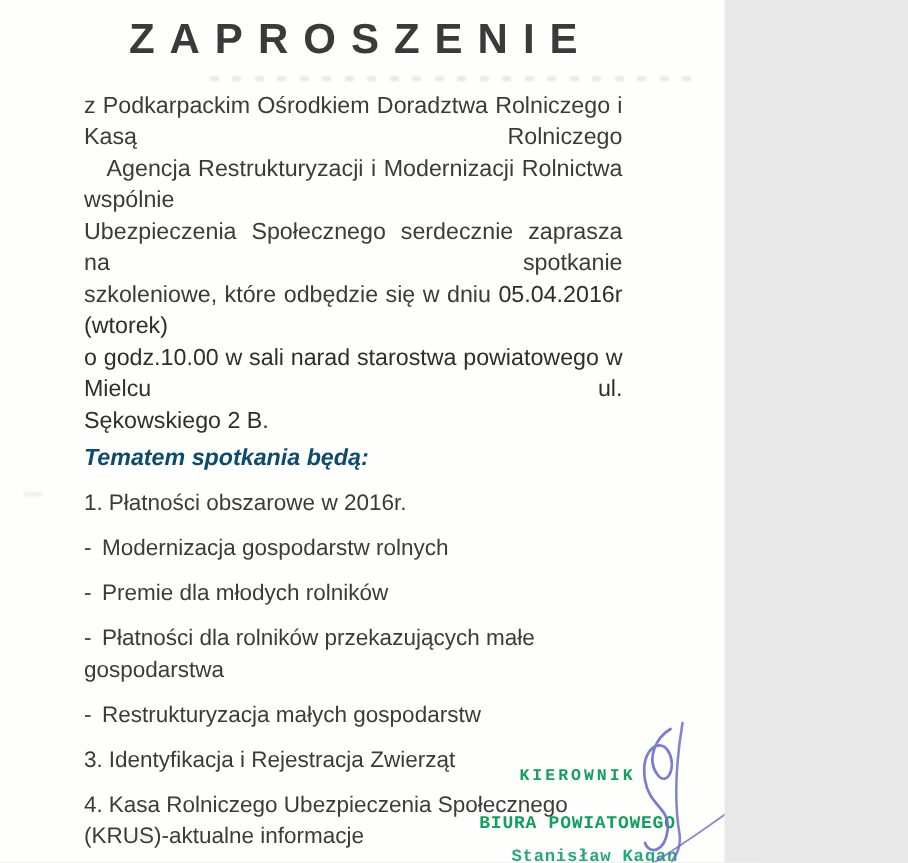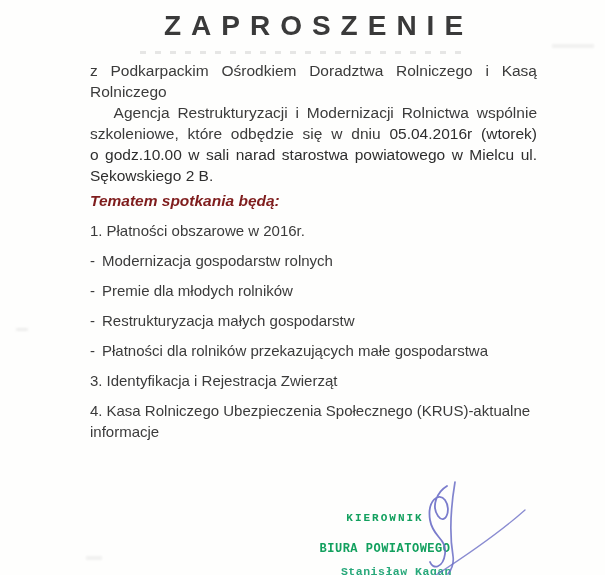"ZAPROSZENIE" .page { padding: 8px 68px 0 90px -> 8px 68px 0 56px; width: 605px -> 483px }
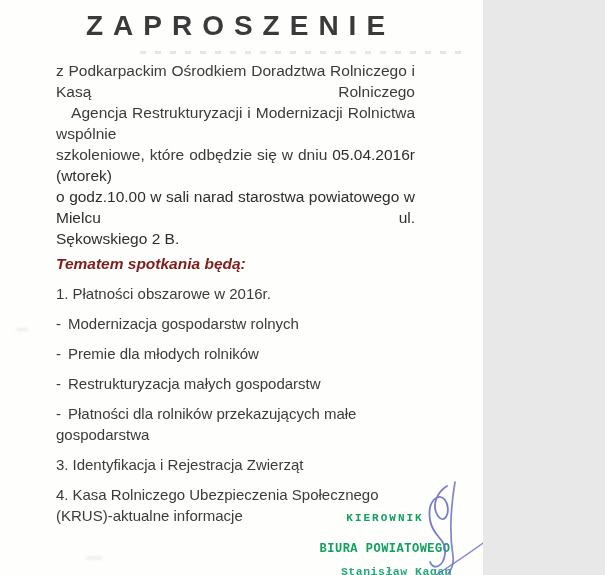"Ubezpieczenia Społecznego serdecznie" div.jline { html: none -> <div><span>Ubezpieczenia Społecznego serdecznie zaprasza na spotkanie</span></div> }
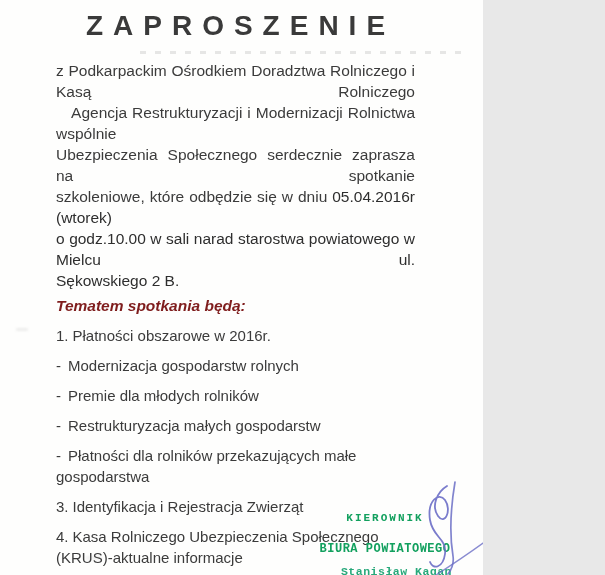"Tematem spotkania będą:" .topic-heading { color: #7f1d1d -> #0c4a6e }
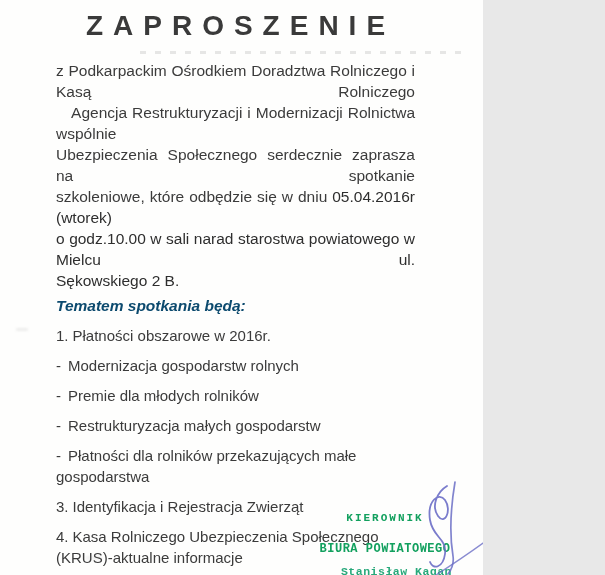"- Restrukturyzacja małych gospodarstw" div.t-item { order: before "- Płatności dla rolników przekazujących" -> after "- Płatności dla rolników przekazujących" }
